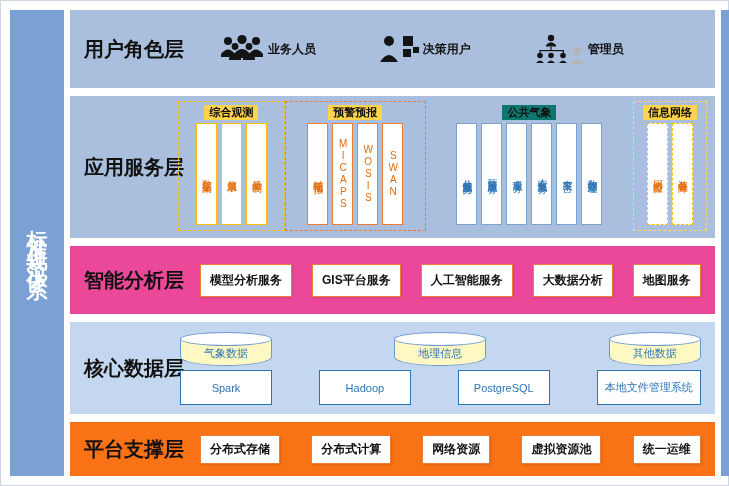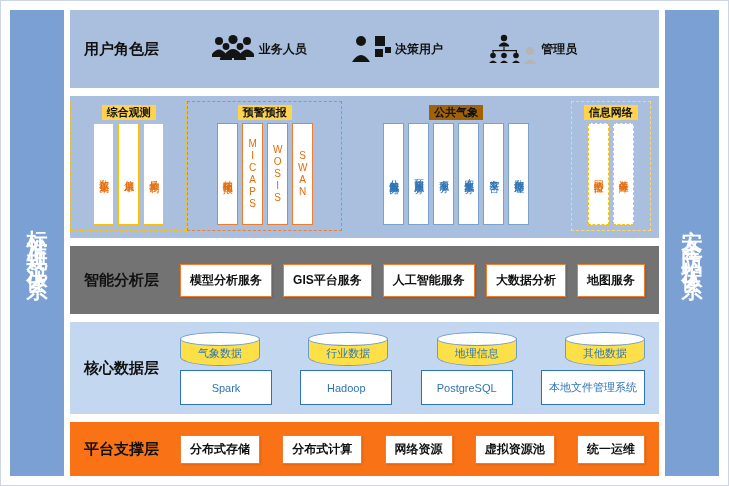"用户角色层" .layer-title { font-size: 15px -> 20px }
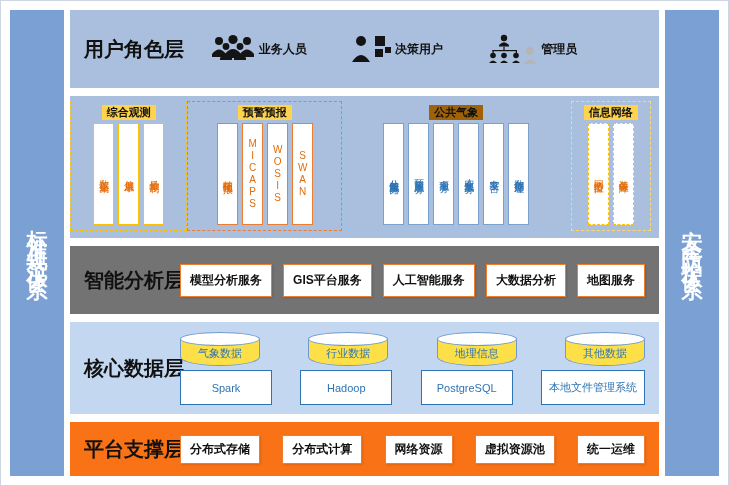"公共气象" .hd-blue { background: #a16207 -> #0f766e }
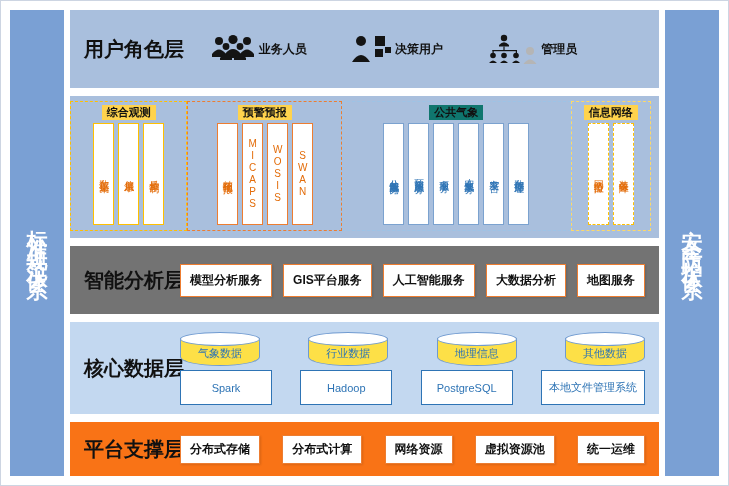"应用服务层" div.layer-title { html: none -> <div>应用服务层</div> }
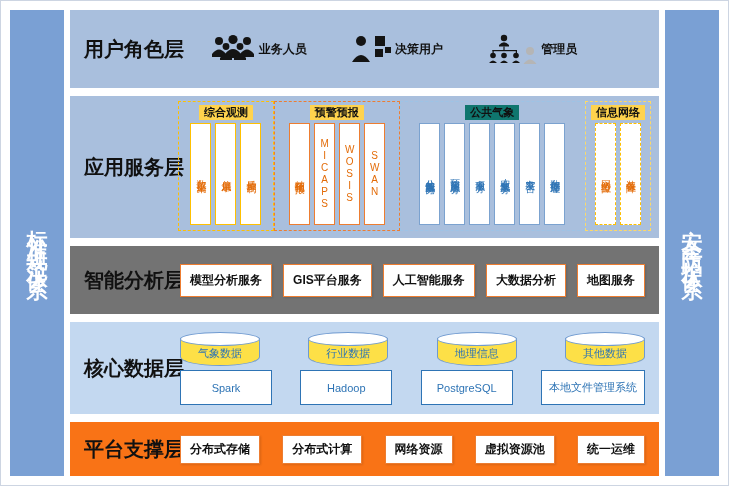"智能分析层" .bg-gold { background: #737373 -> #ec4899 }
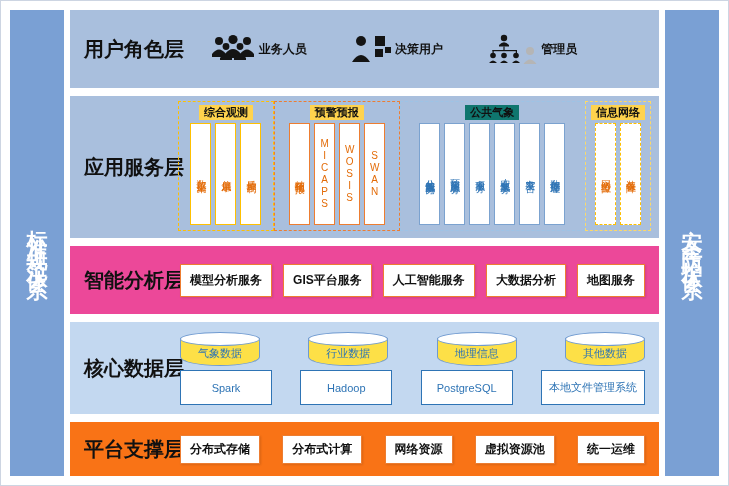"模型分析服务" .hbox { margin-left: none -> 20px }
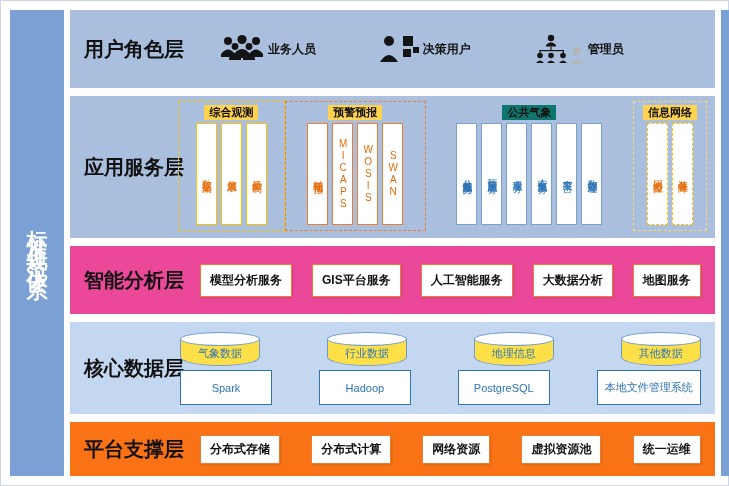"气象数据" .cylinder { background: #fde047 -> #fef9c3; width: 80px -> 92px }
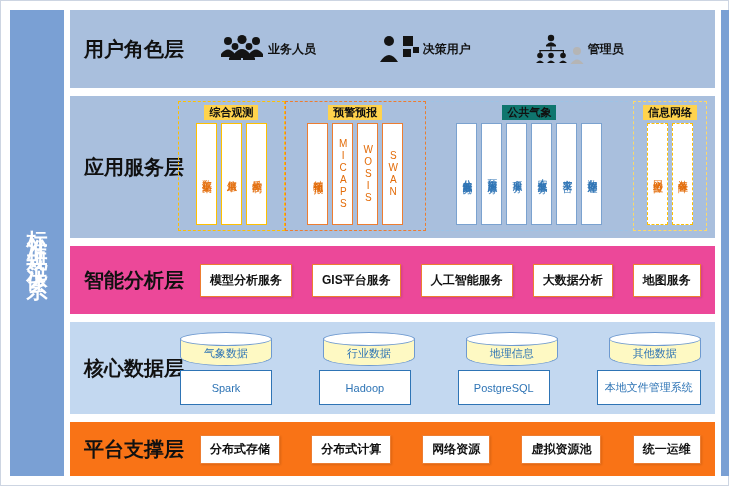"行业数据" div.cylinder { html: <div> <span>行业数据</span> </div> -> none }
